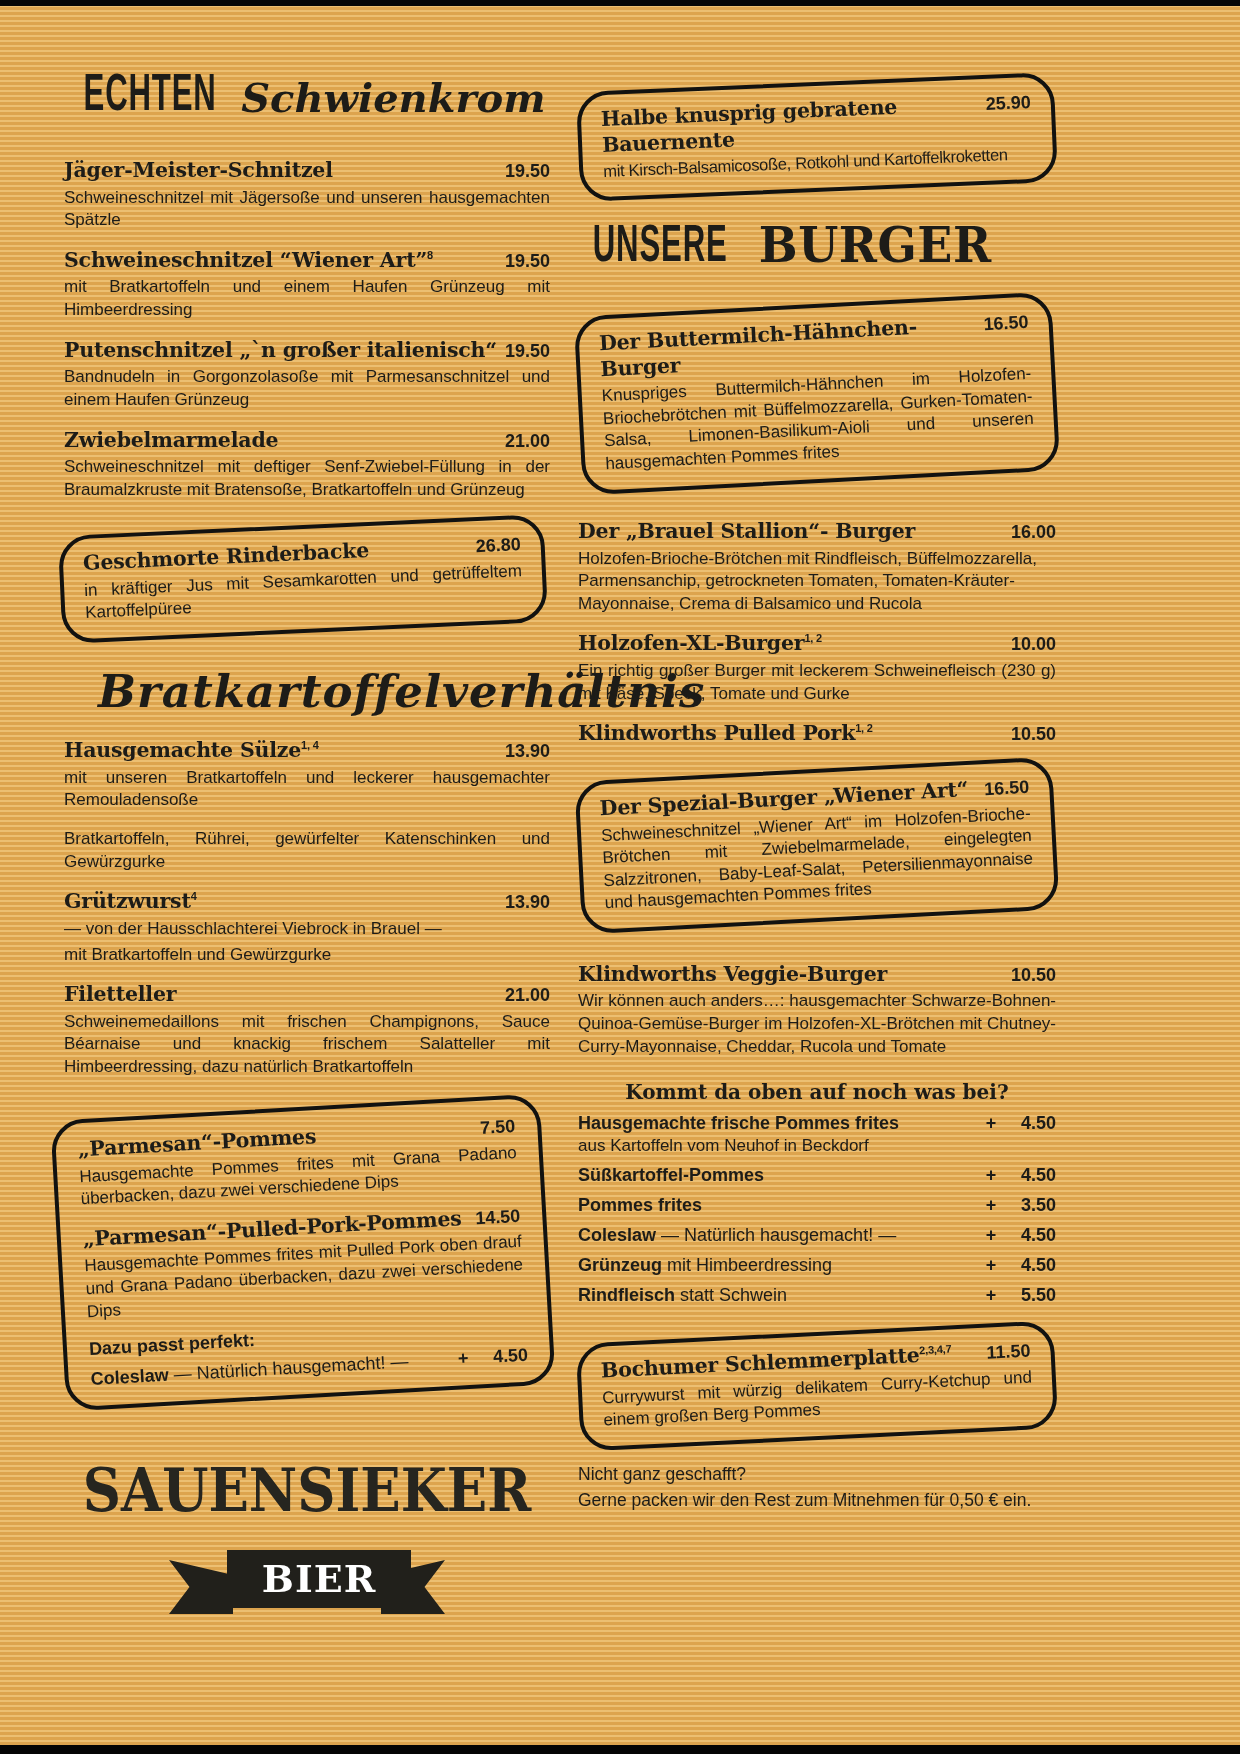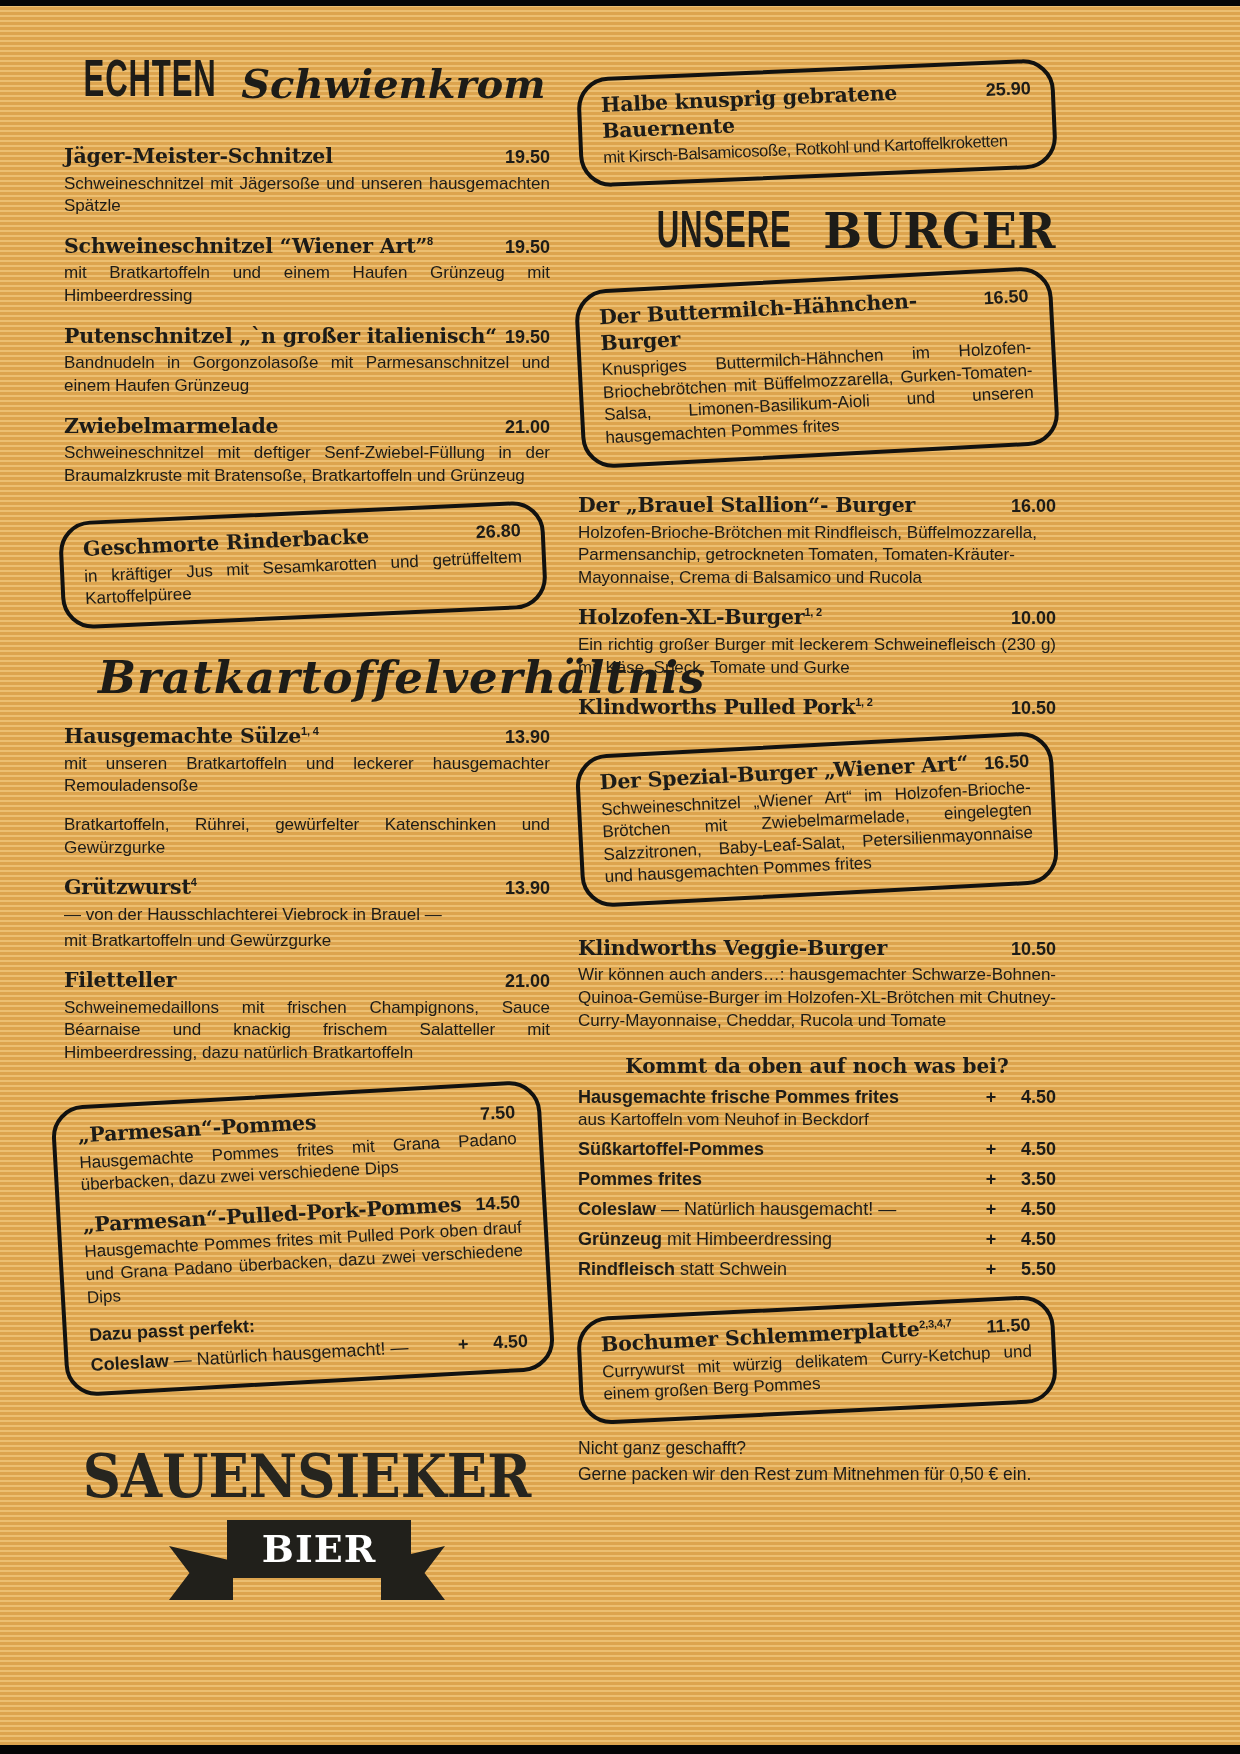"ECHTEN Schwienkrom" .cols { padding: 56px 0 0 64px -> 70px 0 0 64px }
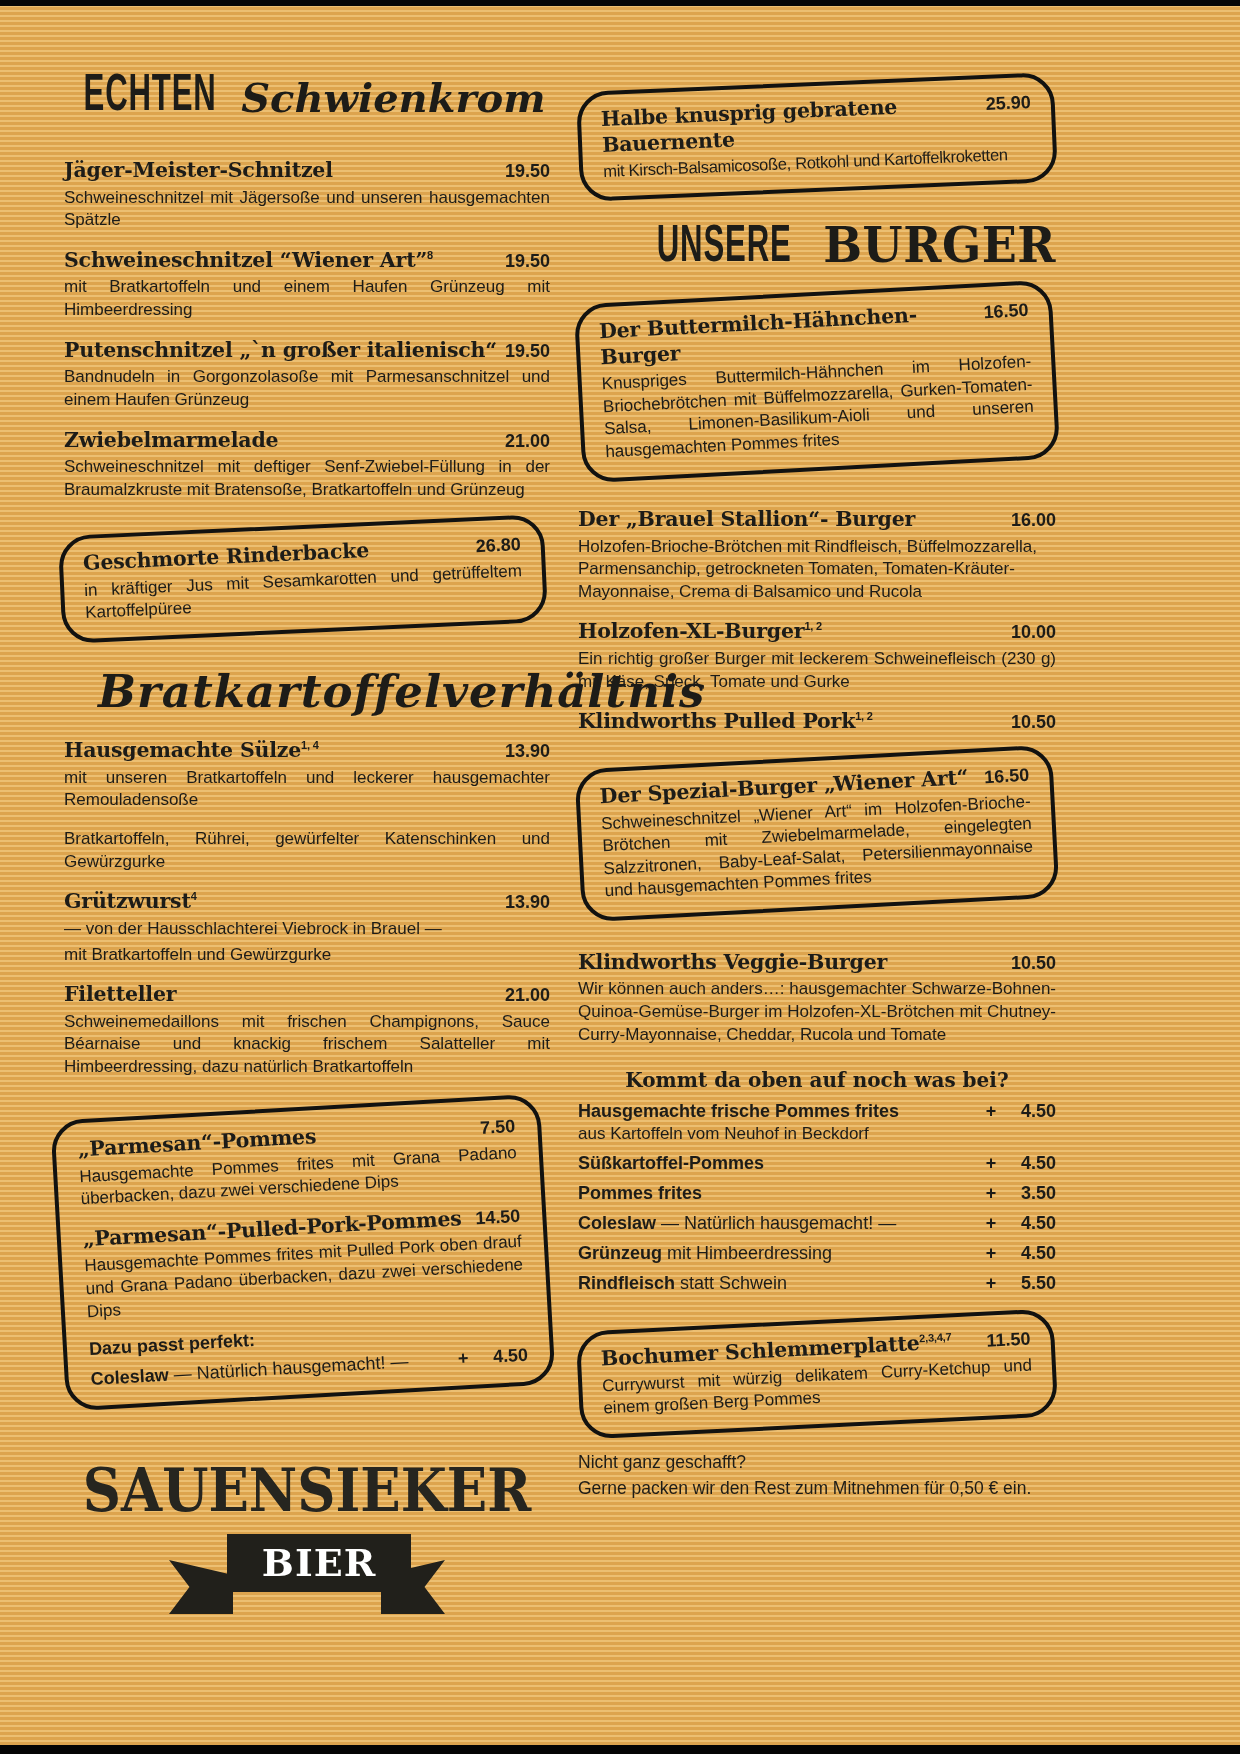"UNSERE BURGER" .header-burger { height: 44px -> 56px; text-align: right -> left }
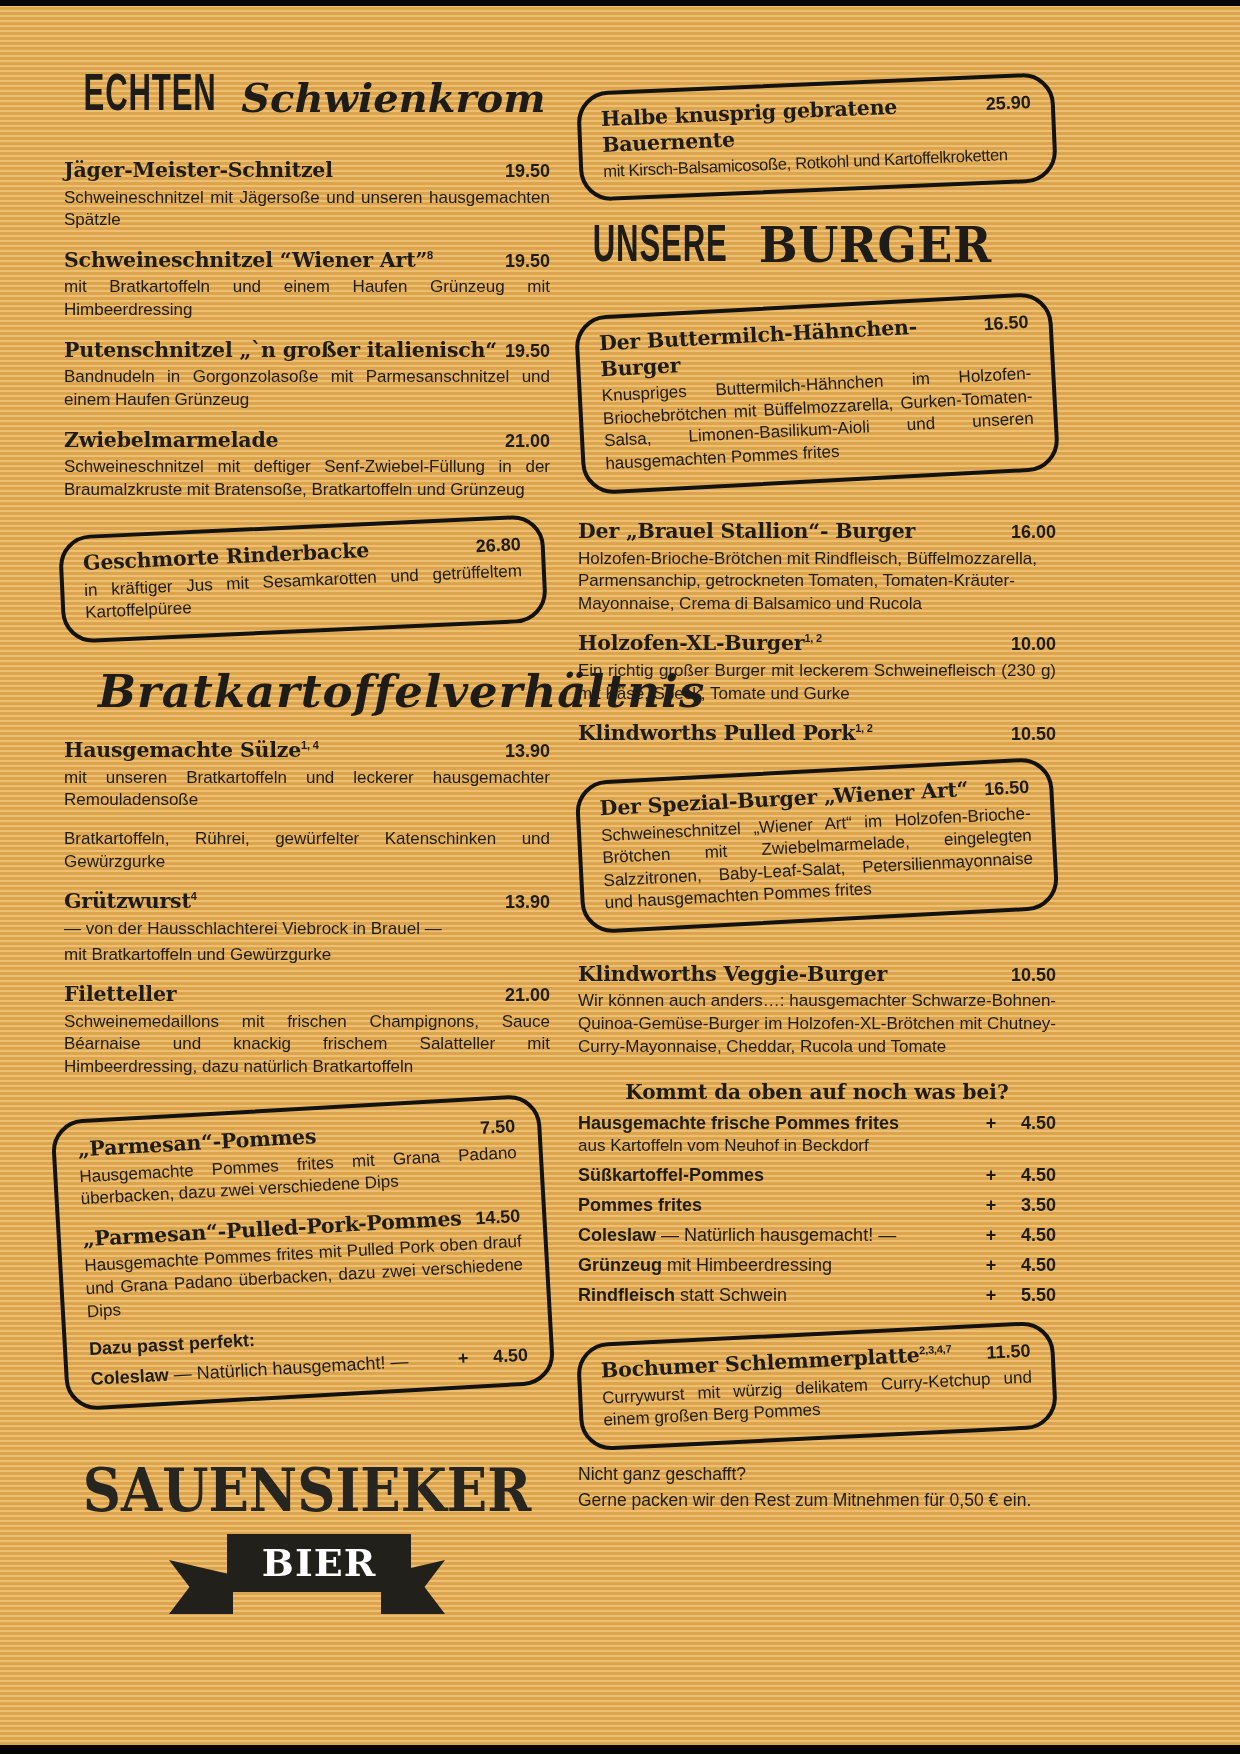"BIER" .ribbon-center { top: 0 -> 16px }
